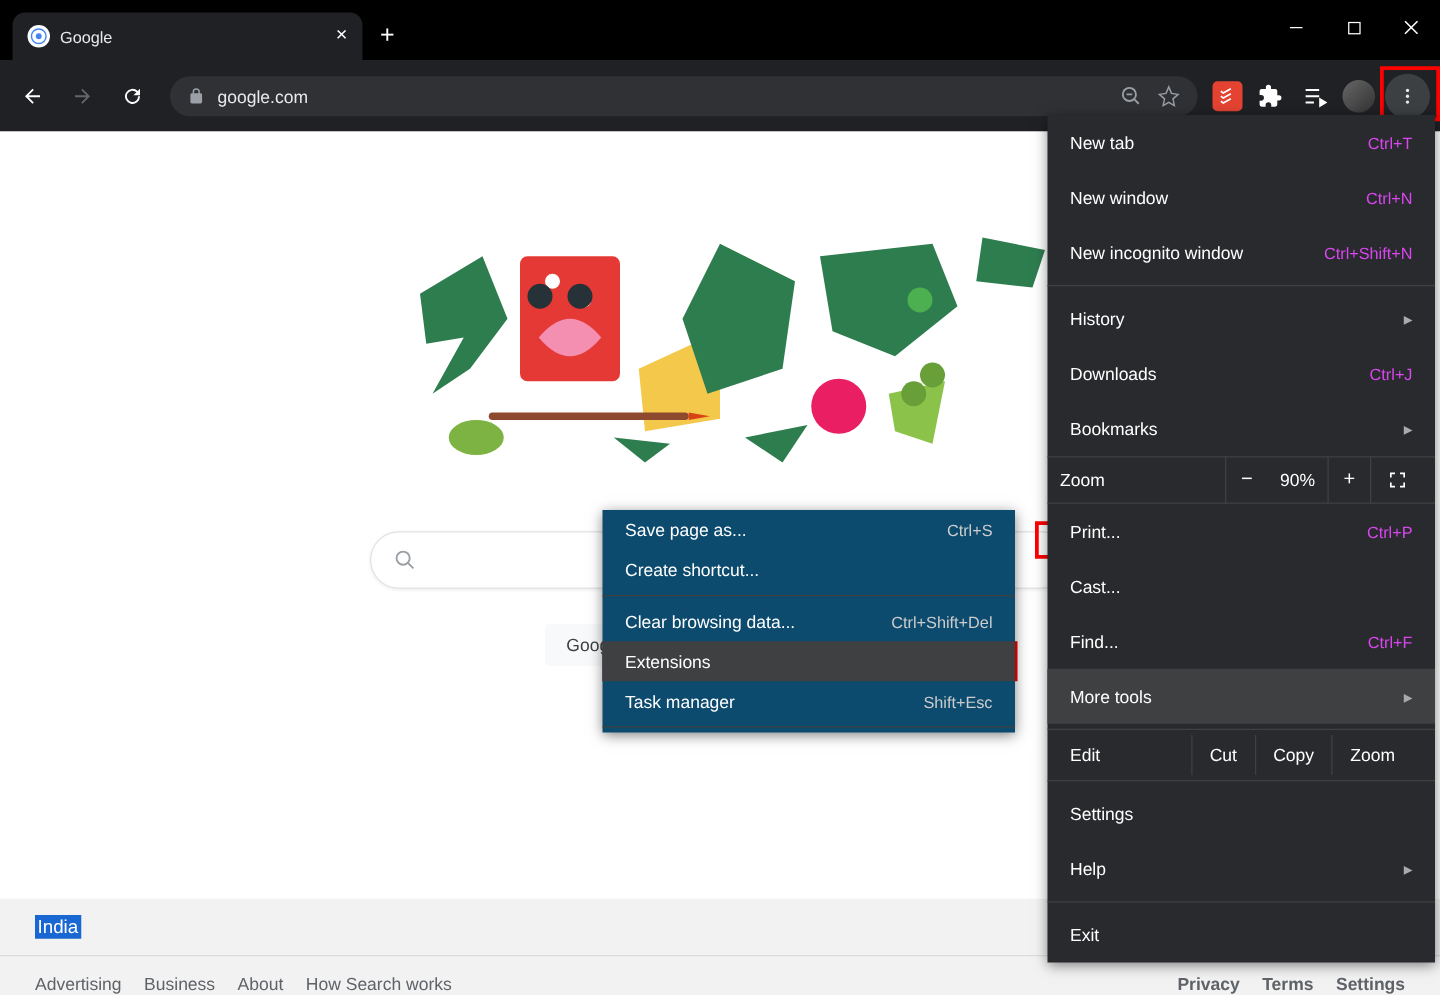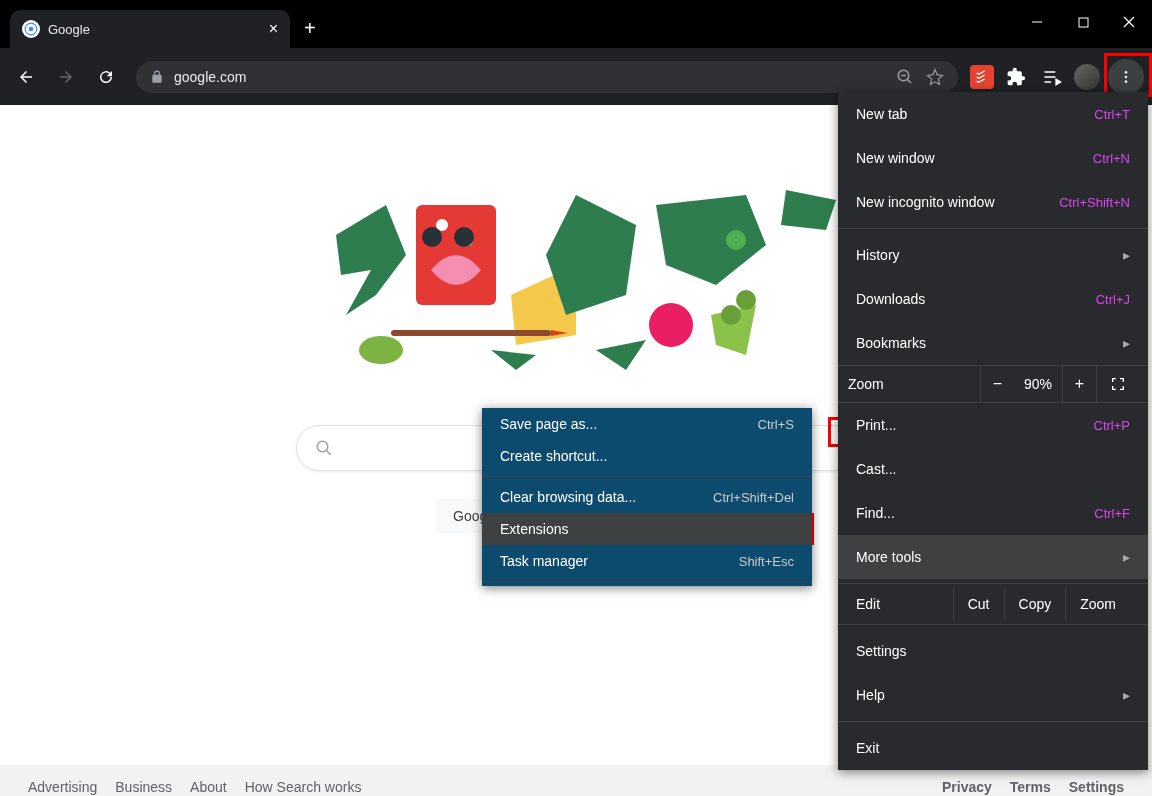"India" div.footer-top { html: none -> <div> <span>India</span> </div> }
